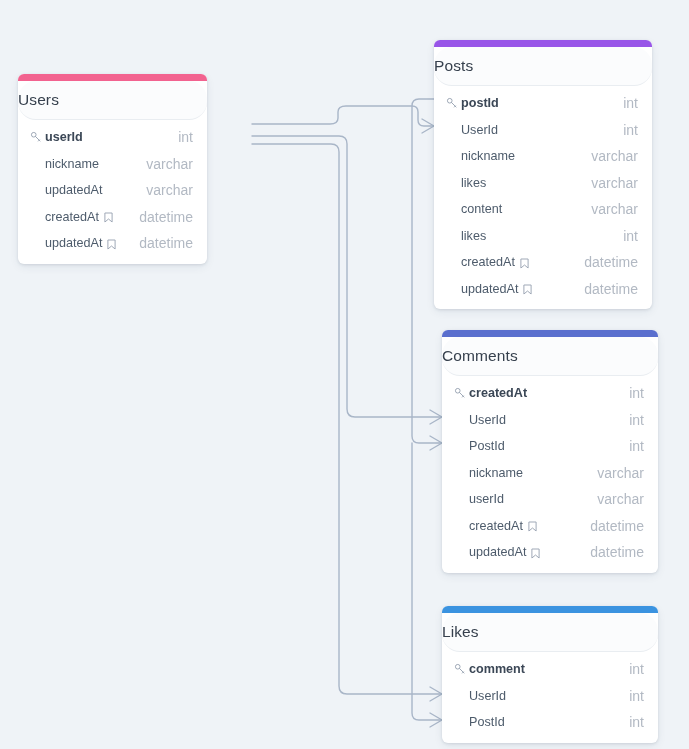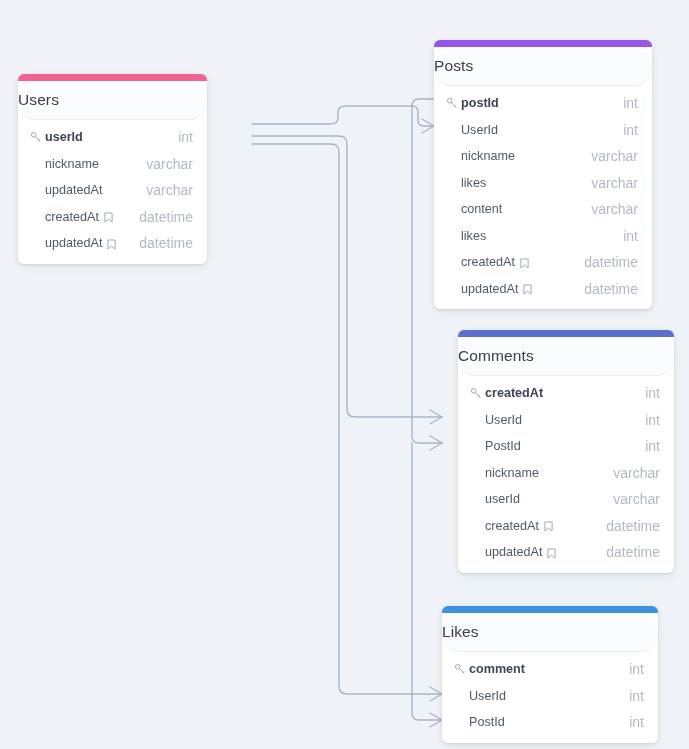"Comments" #tbl-comments { left: 458px -> 442px }
